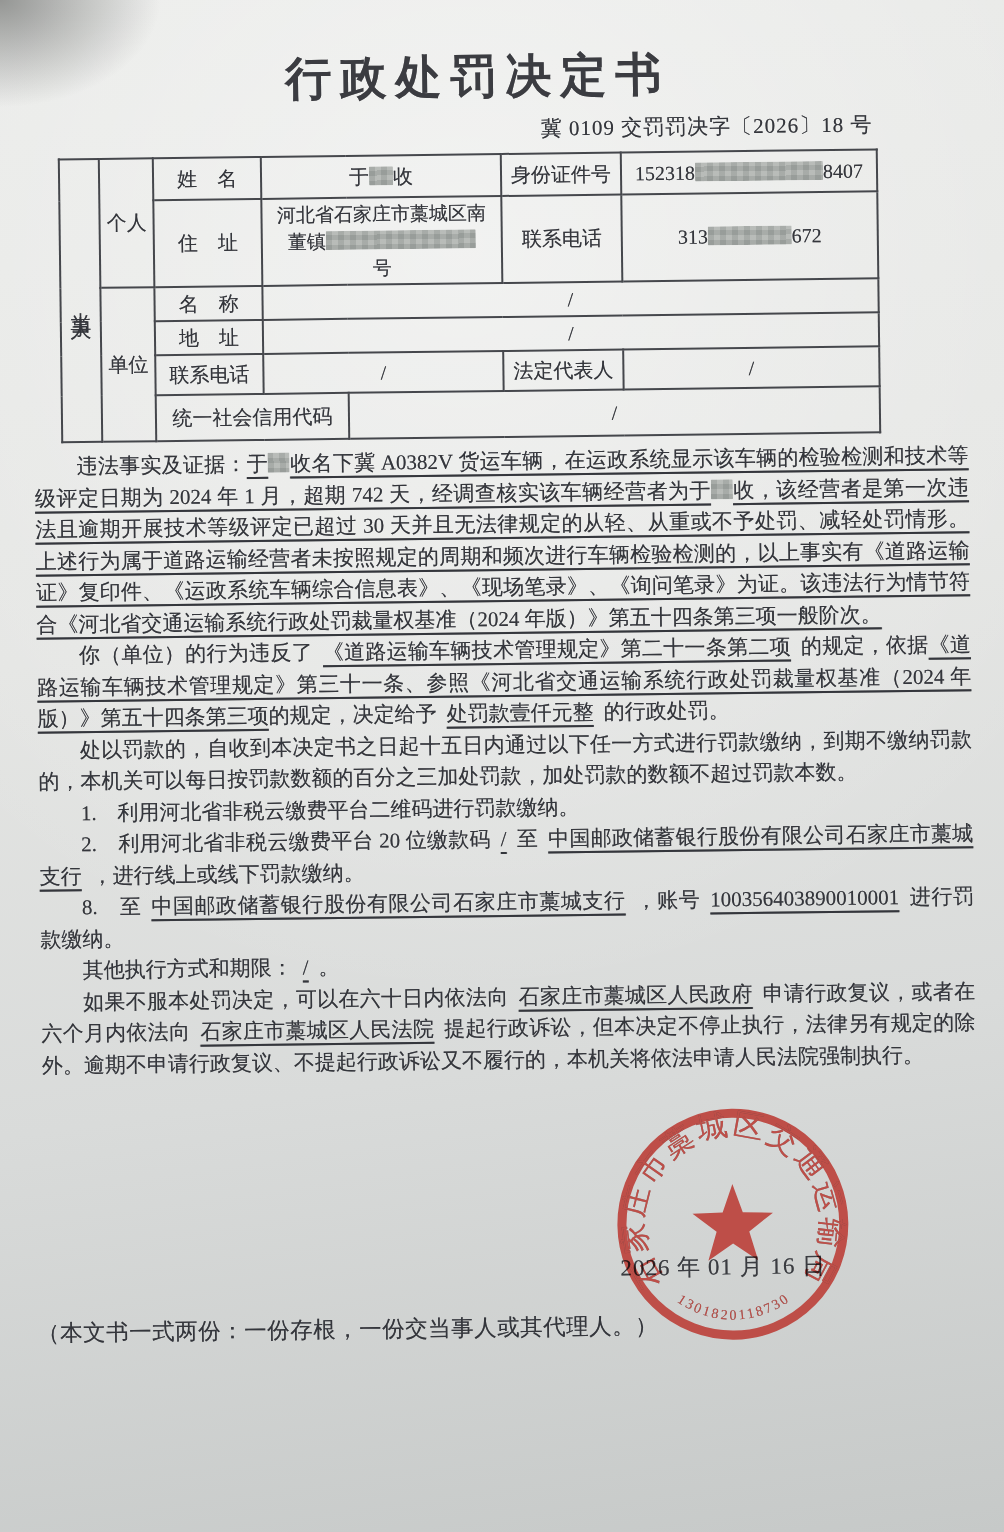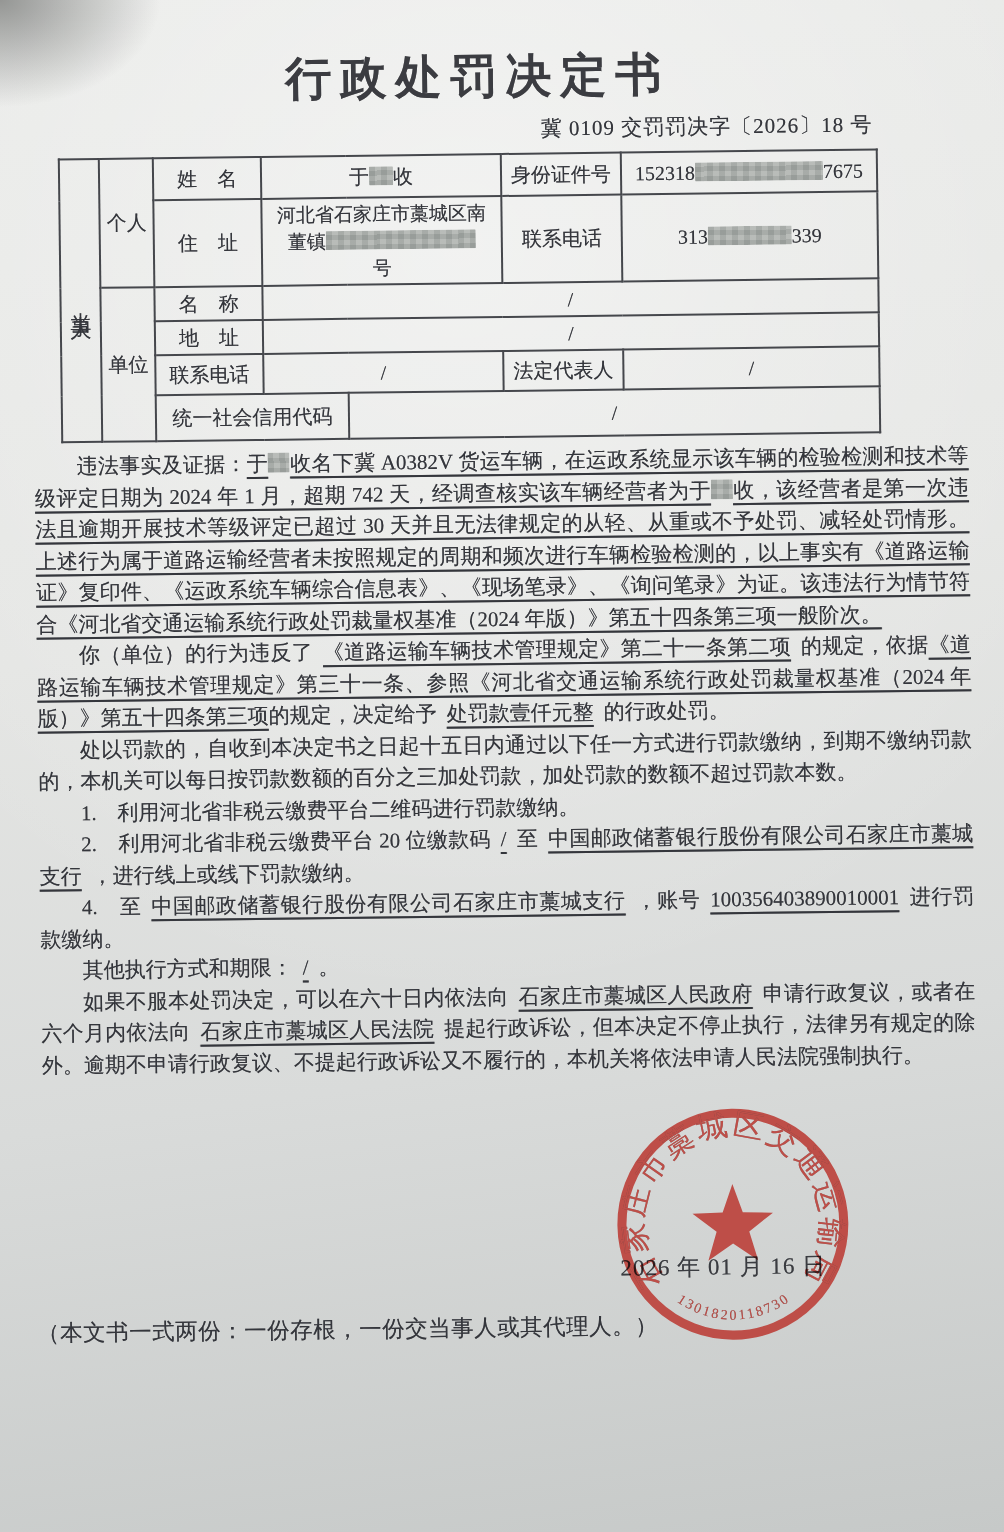"7675" span { text: 7675 -> 8407 }
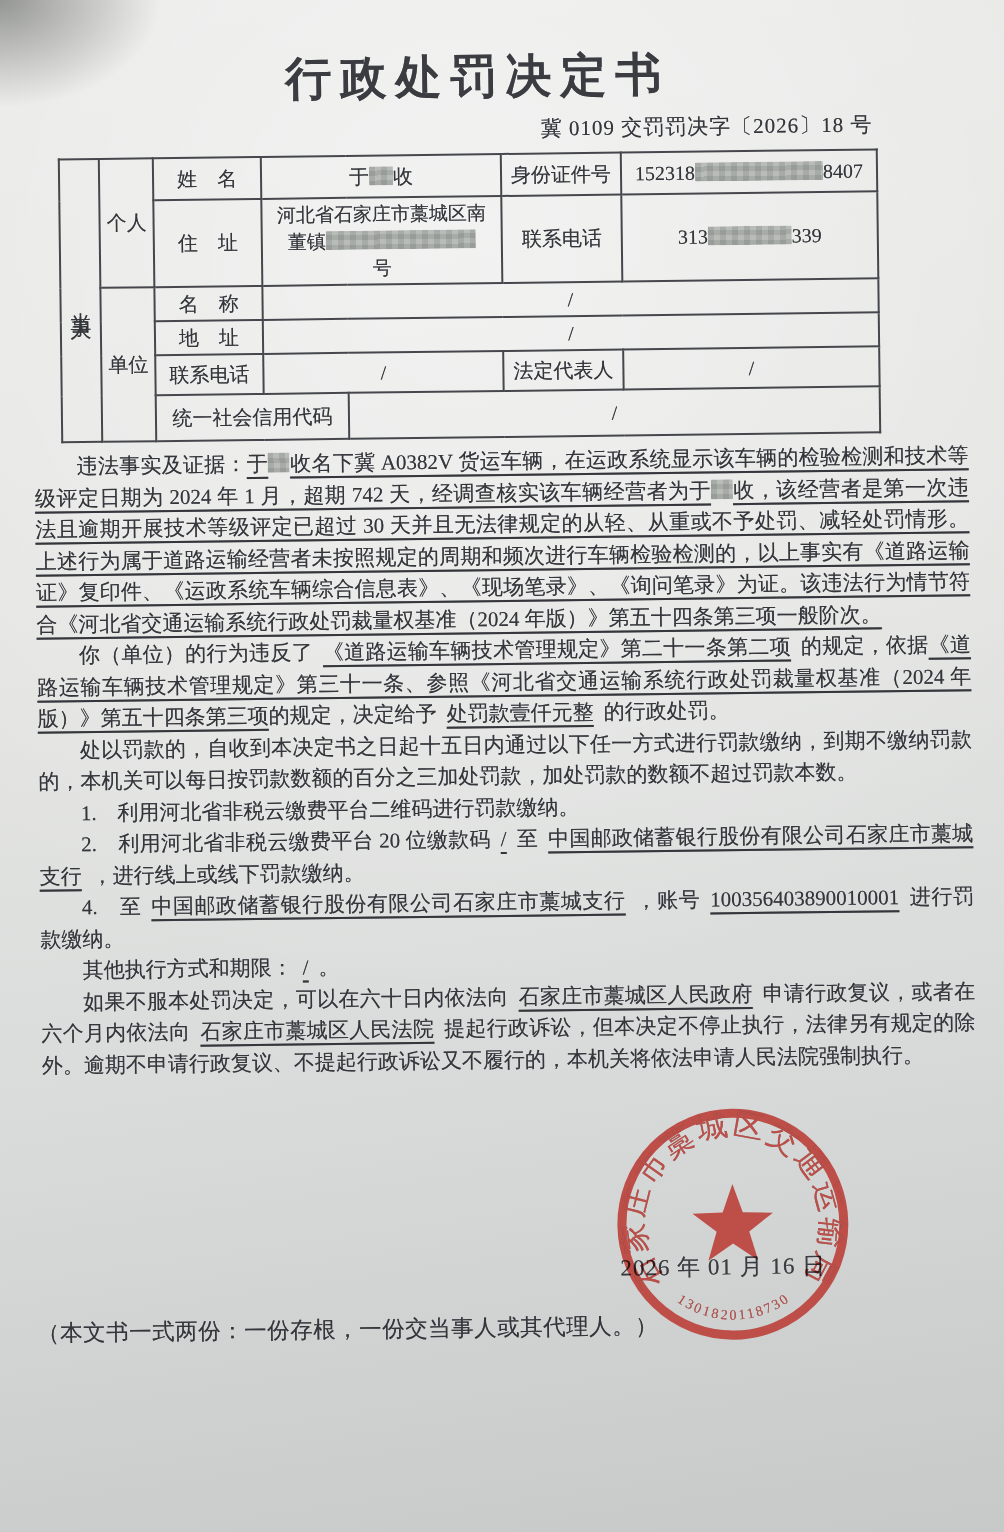"339" span { text: 339 -> 672 }
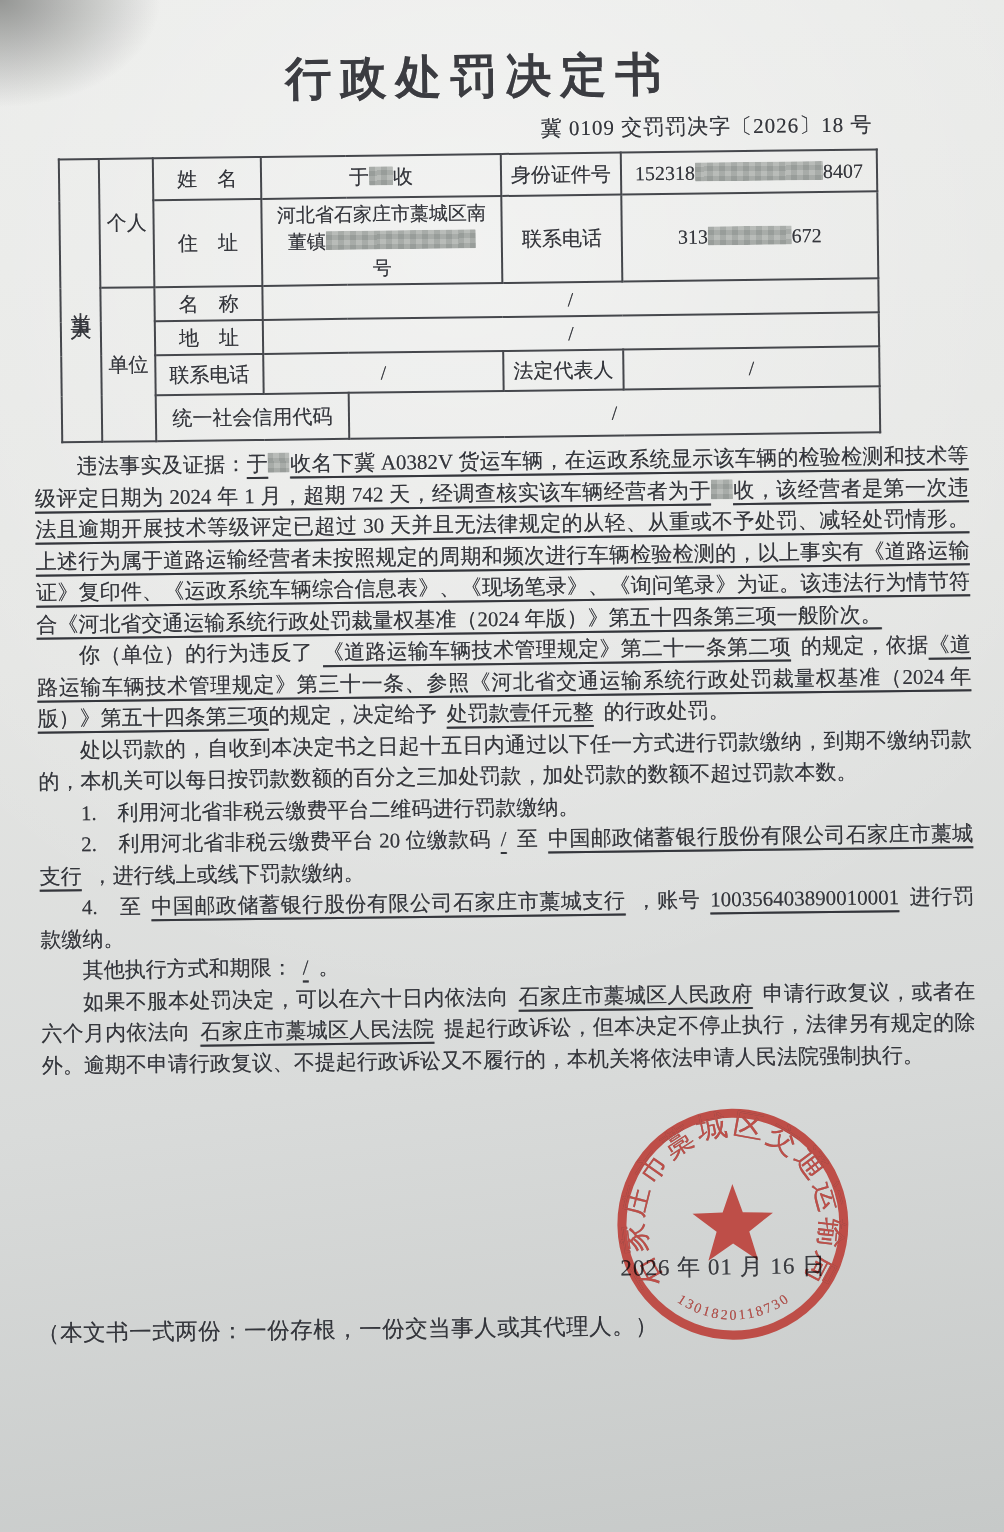"4. 至" span { text: 4 -> 8 }
